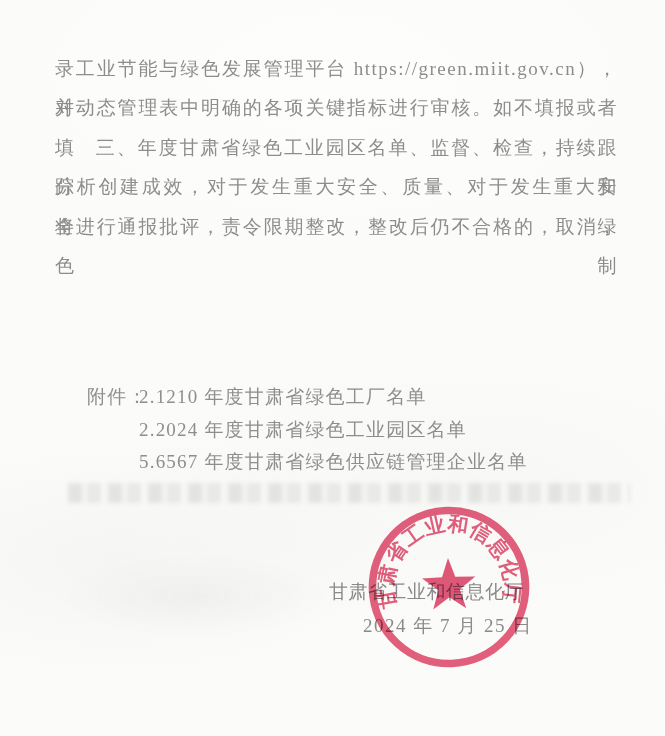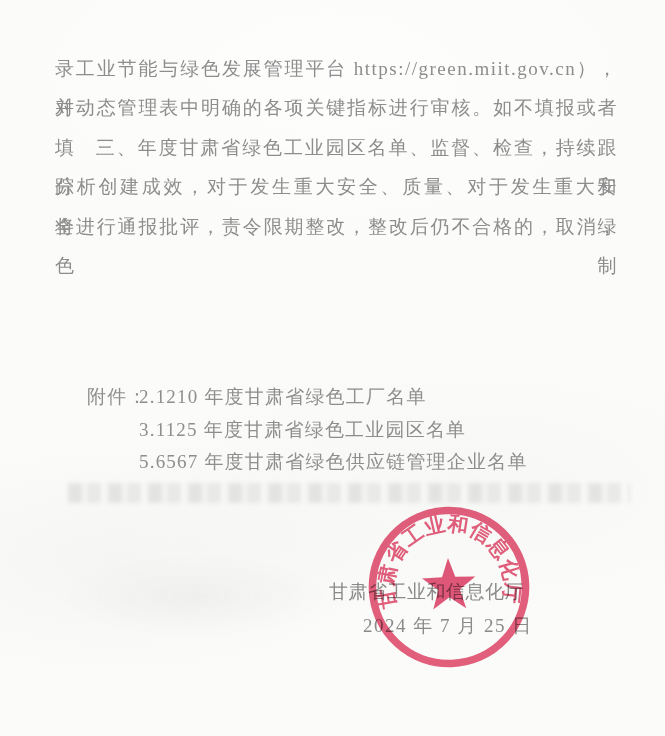"3.1125 年度甘肃省绿色工业园区名单" span { text: 3.1125 -> 2.2024 }
